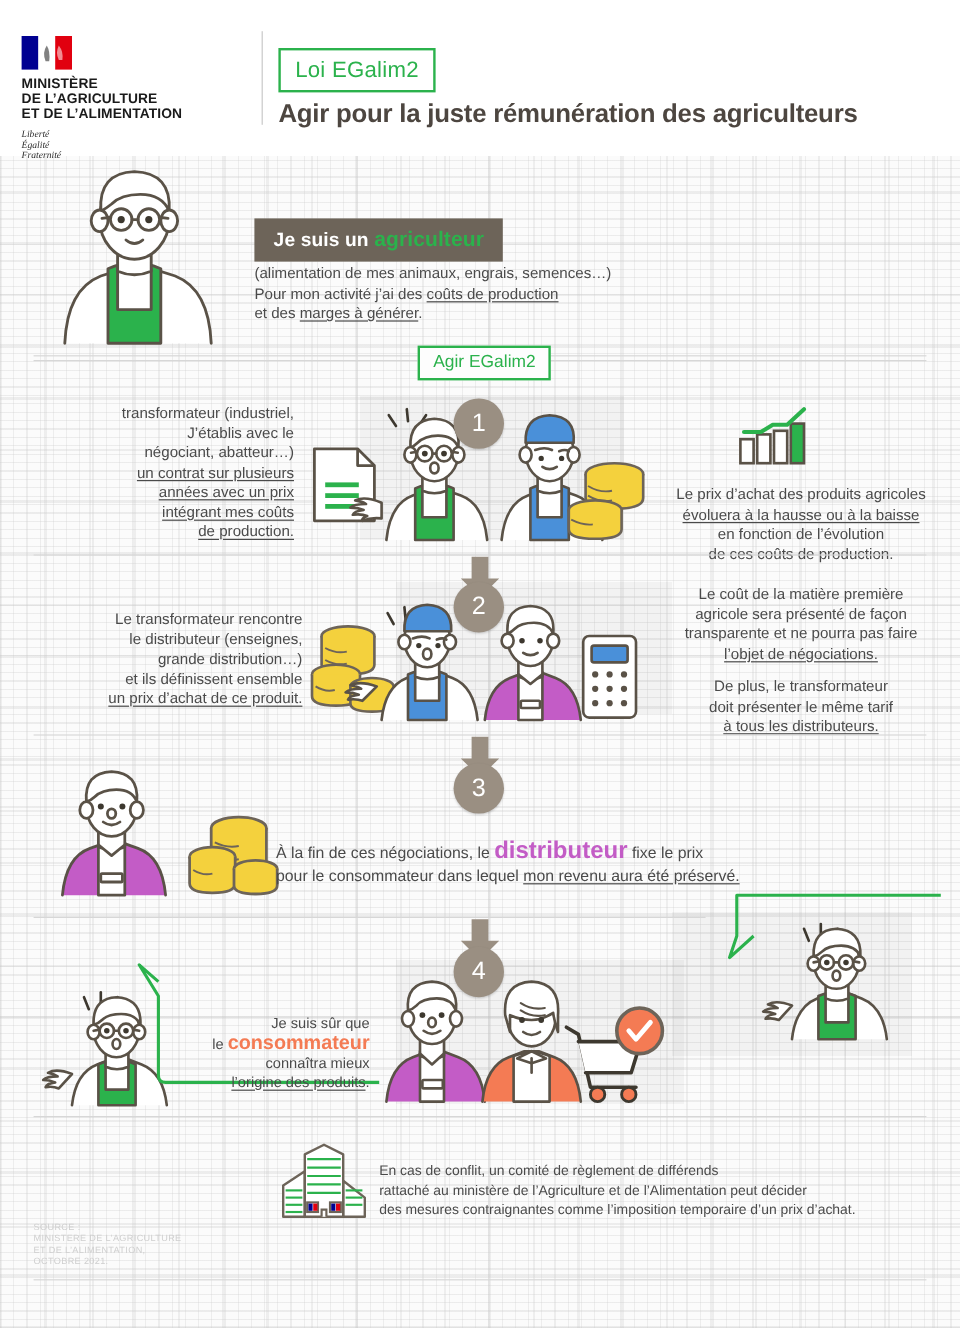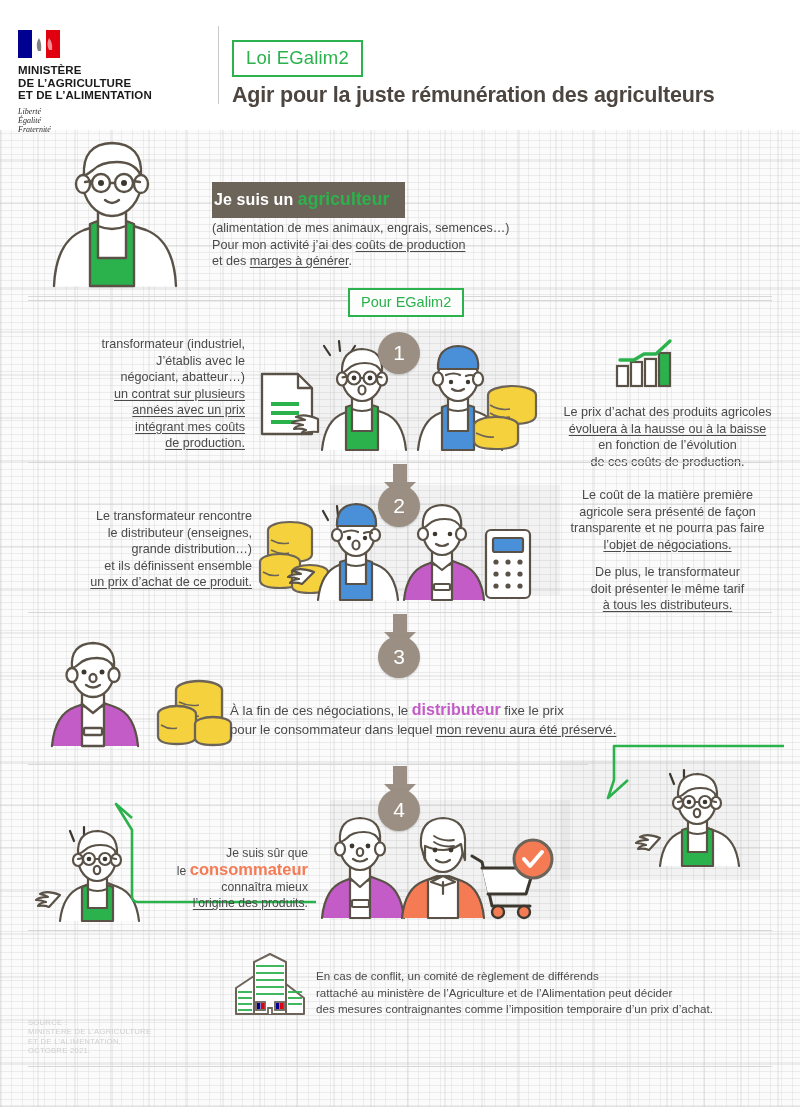"Je suis un agriculteur" .speech-label { padding: 7px 16px 8px 2px -> 7px 16px 8px 16px }
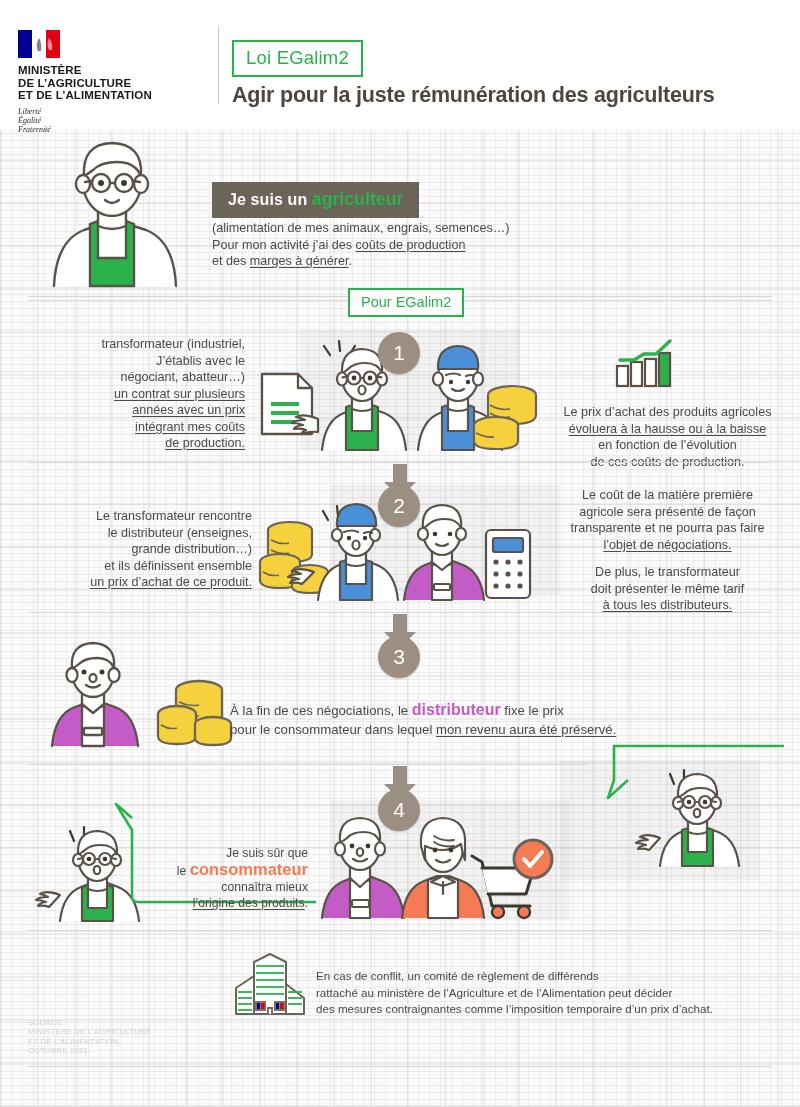"Pour EGalim2" div.egalim-tag { text: Pour -> Agir }
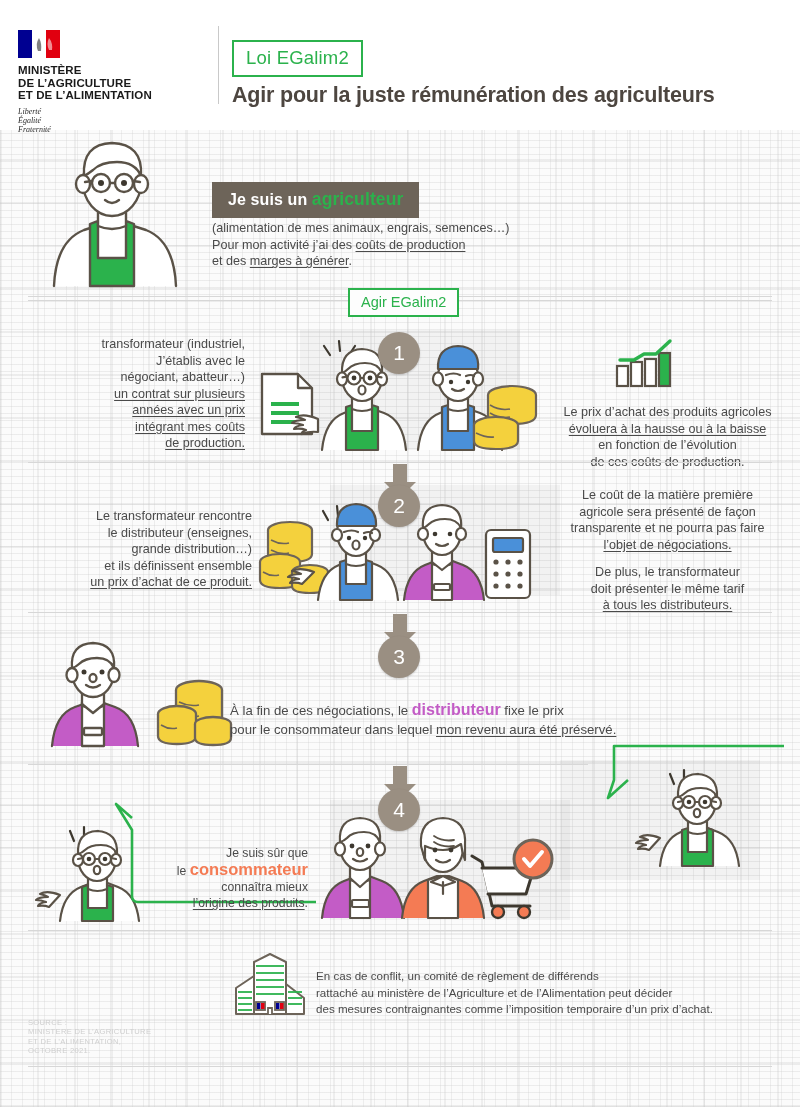"distributeur" span.bold { font-size: 16px -> 20px }
